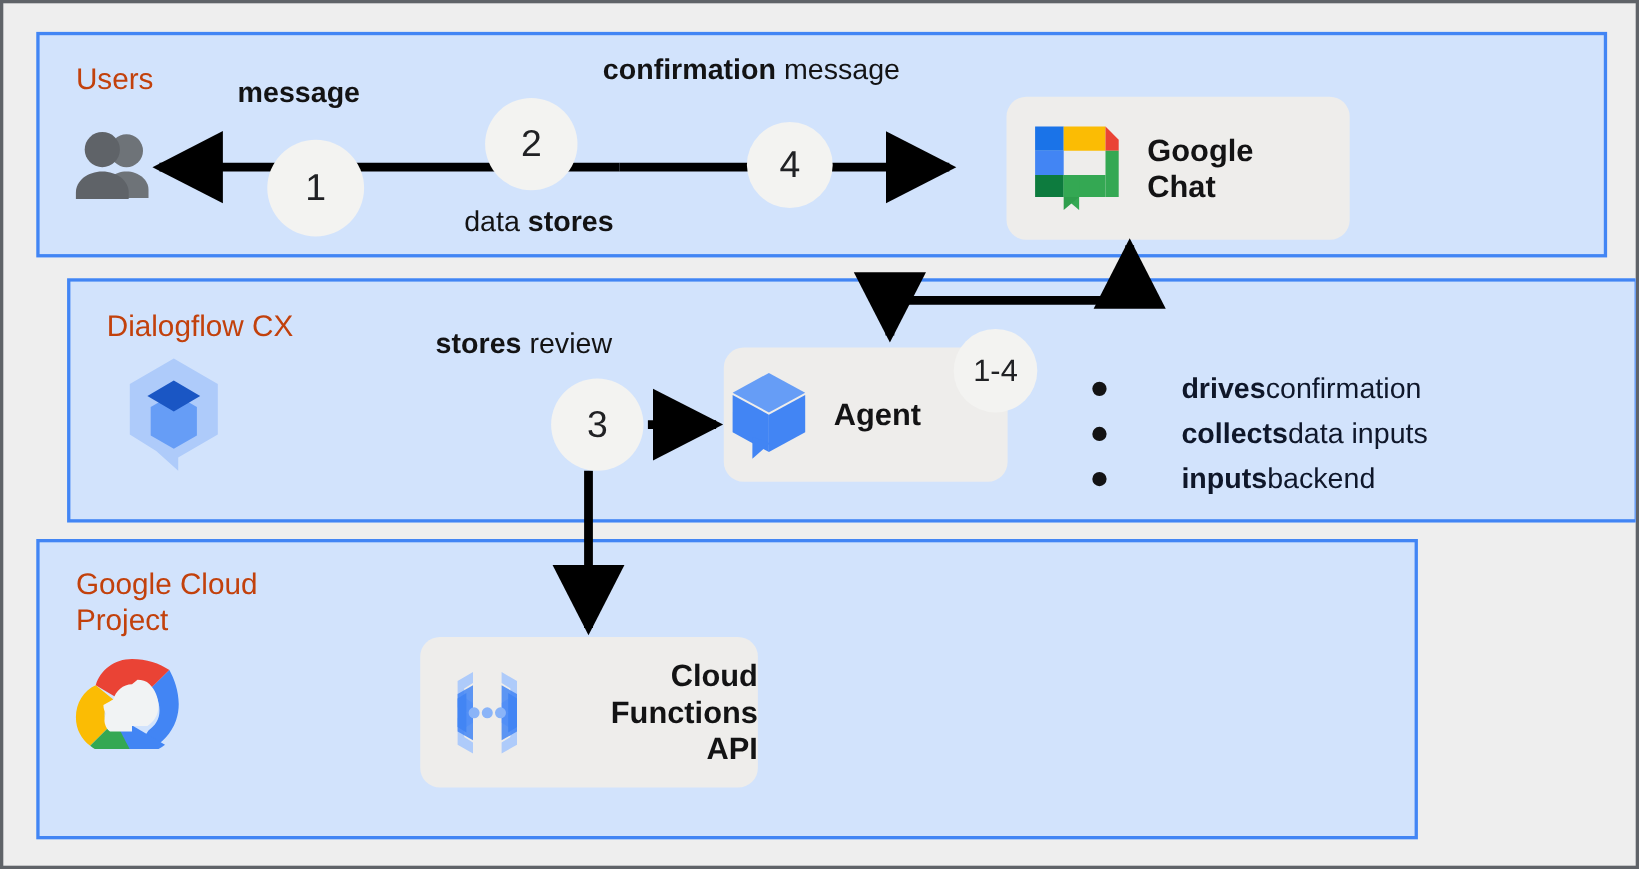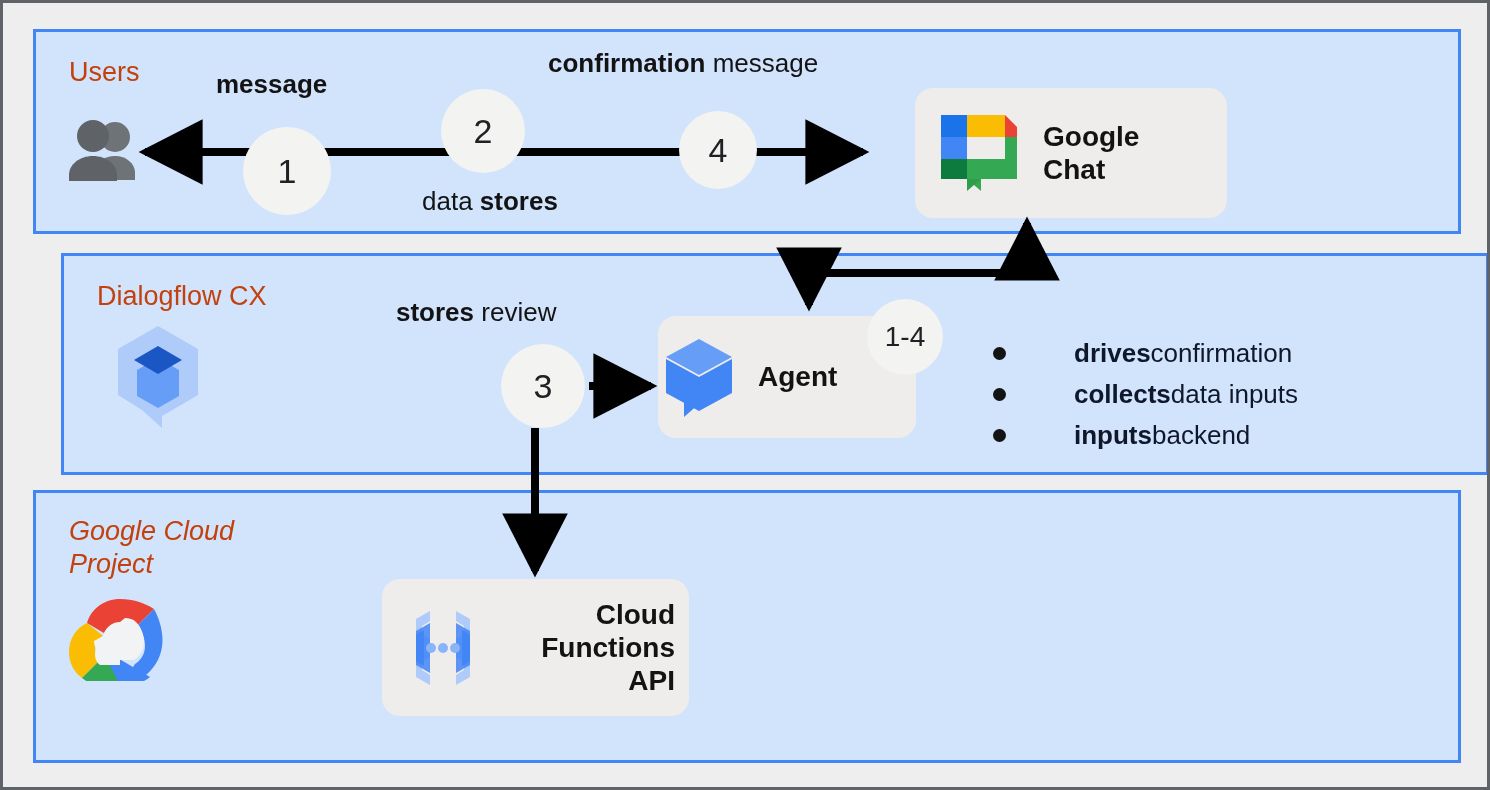"Google Cloud" #panel-gcp { font-style: italic -> none; width: 1428px -> 1256px }
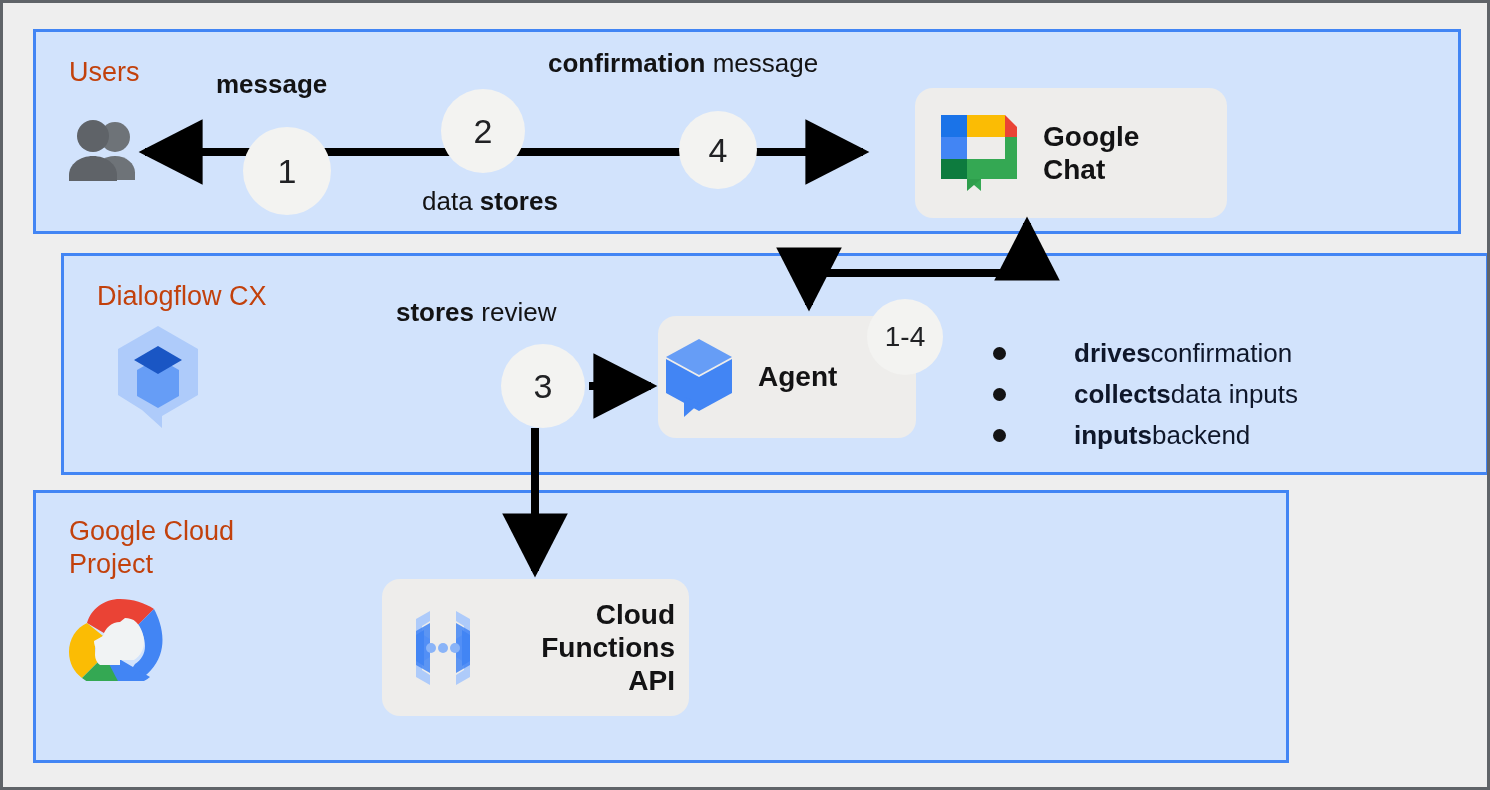"Cloud" #card-cloud-functions .card-label { padding-right: 14px -> 0 }
